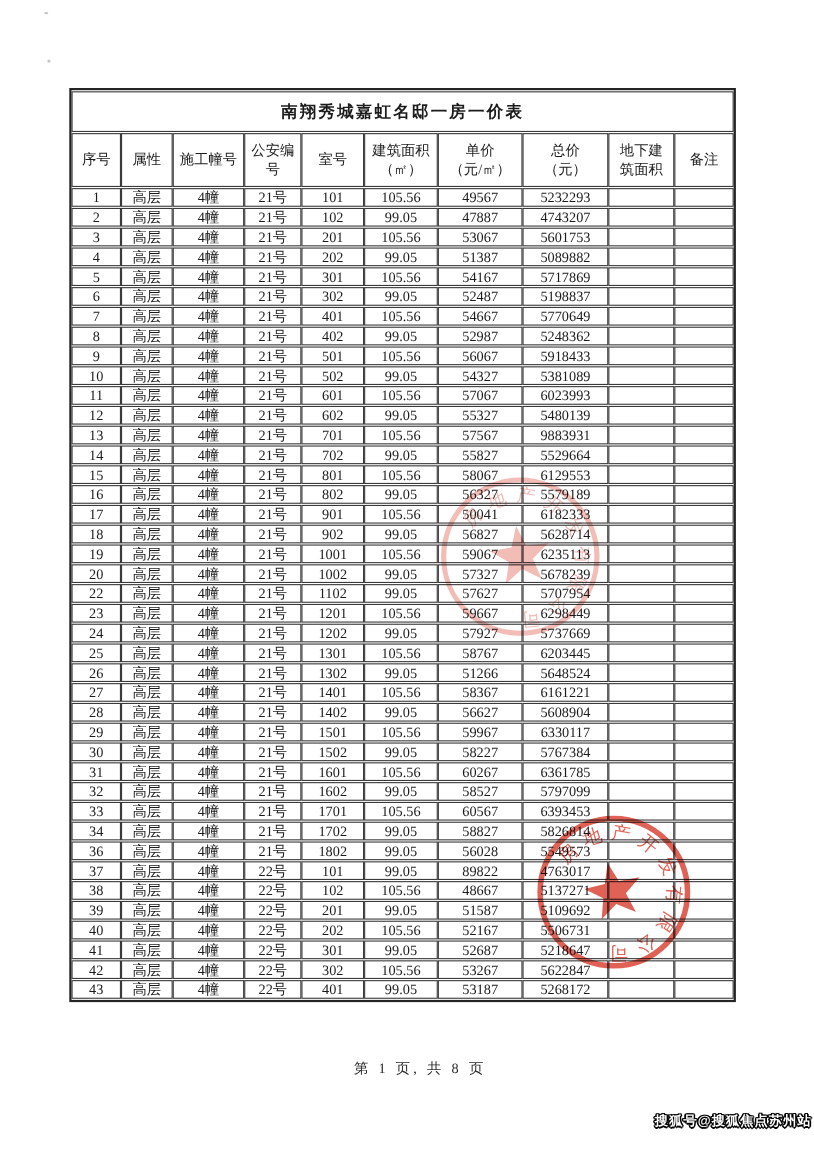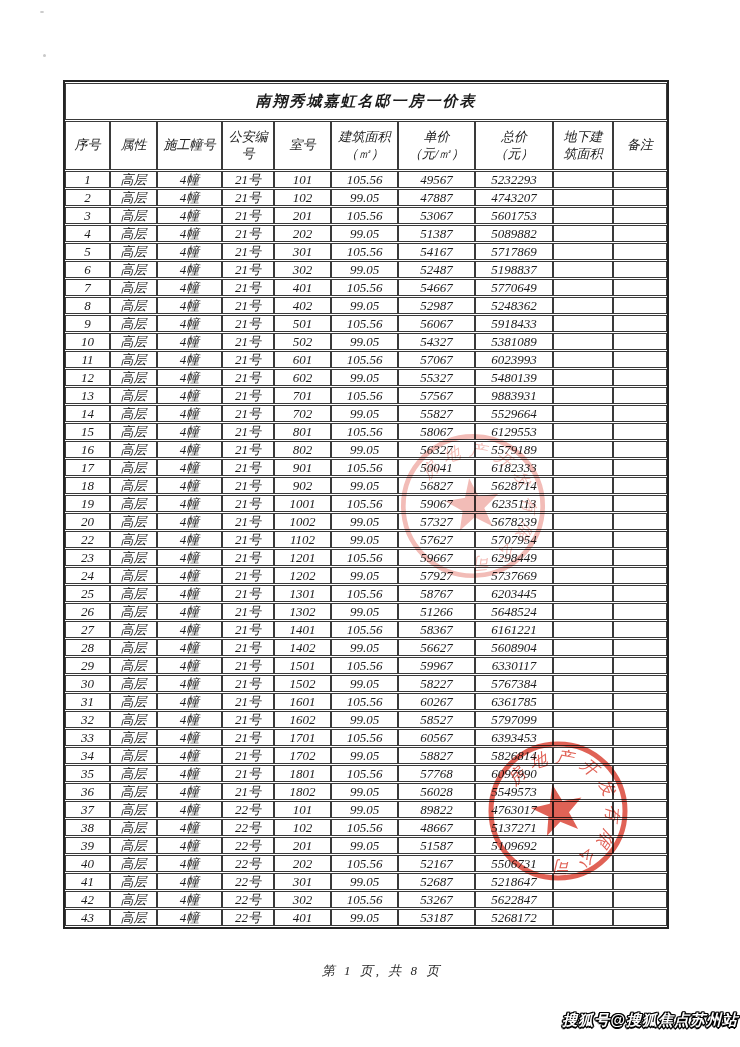"南翔秀城嘉虹名邸一房一价表" .page { font-style: italic -> none }
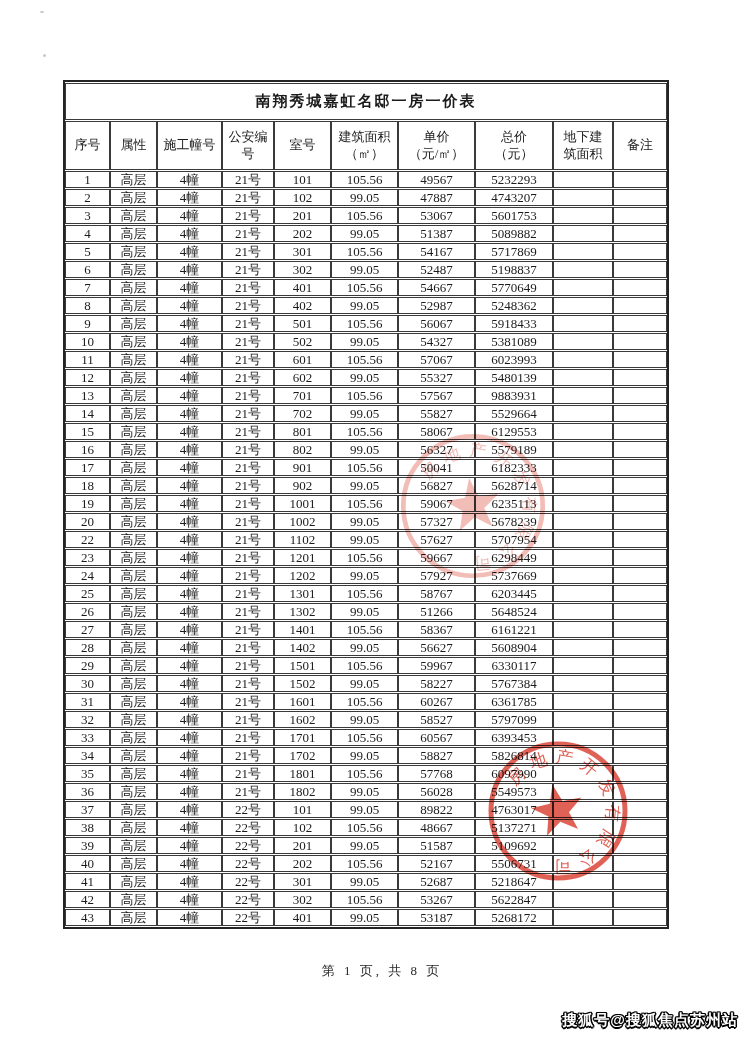"35" tr { html: <tr> <td>35</td> <td>高层</td> <td>4幢</td> <td>21号</td> <td>1801</td> <td>105.56</td> <td>57768</td> <td>6097990</td> <td></td> <td></td> </tr> -> none }
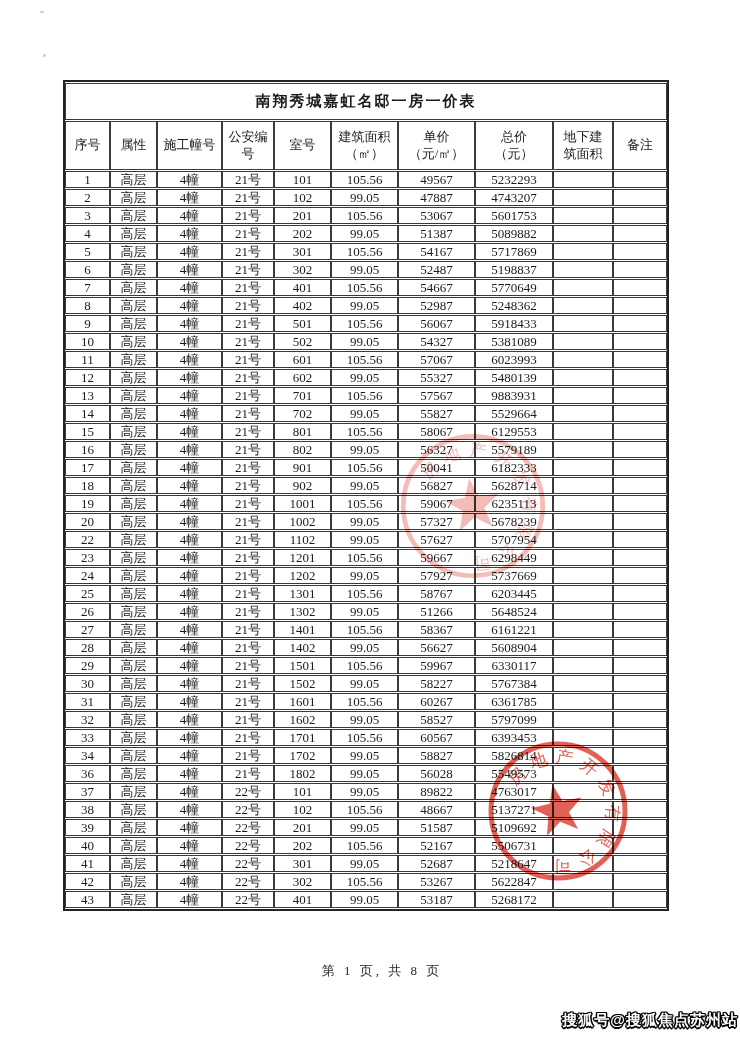"搜狐号@搜狐焦点苏州站" .watermark { font-size: 15px -> 12px }
